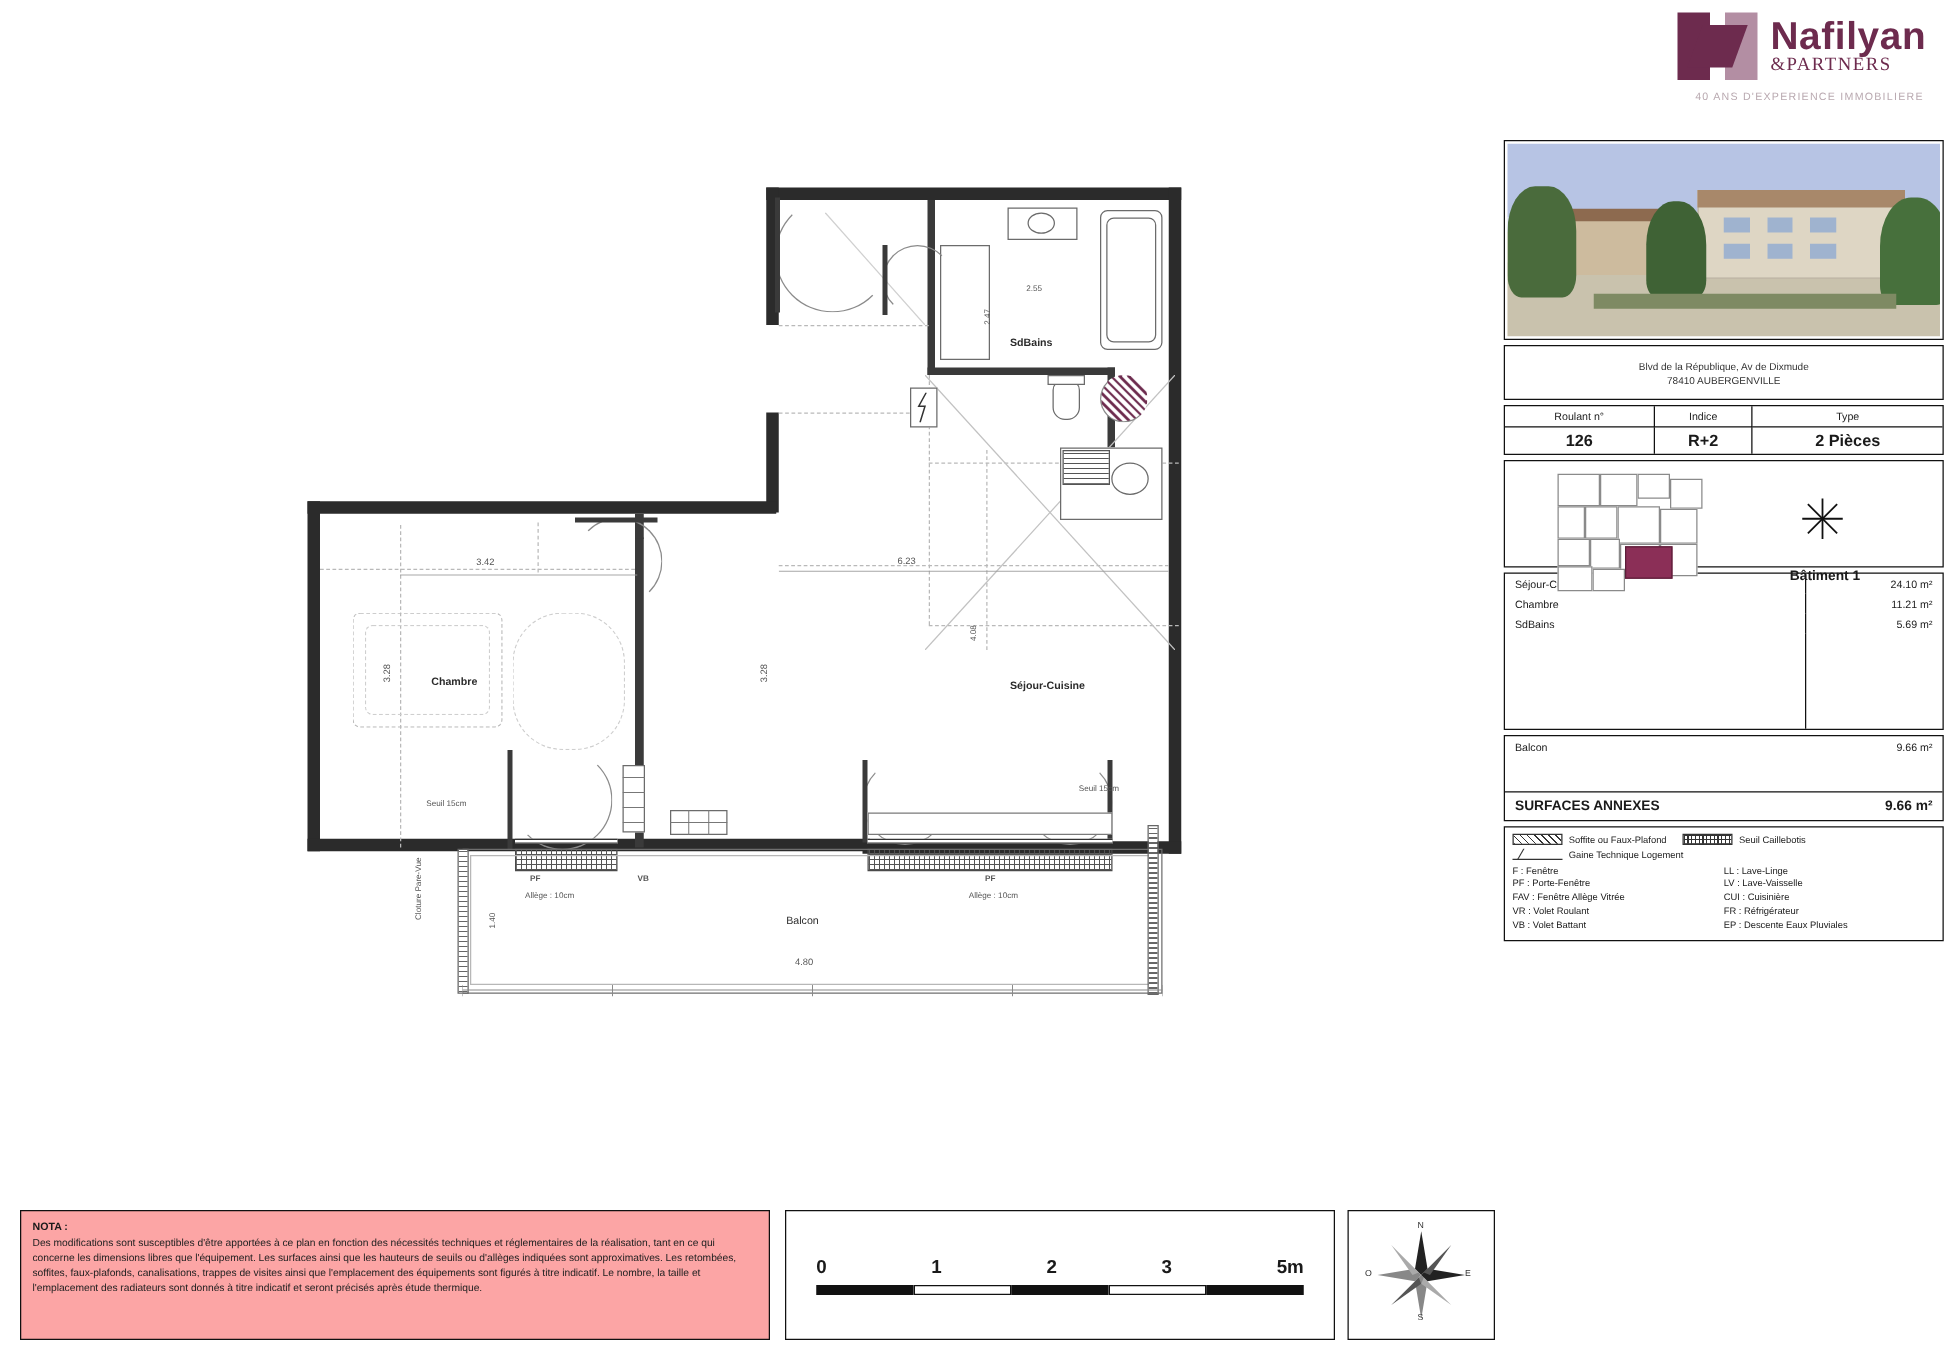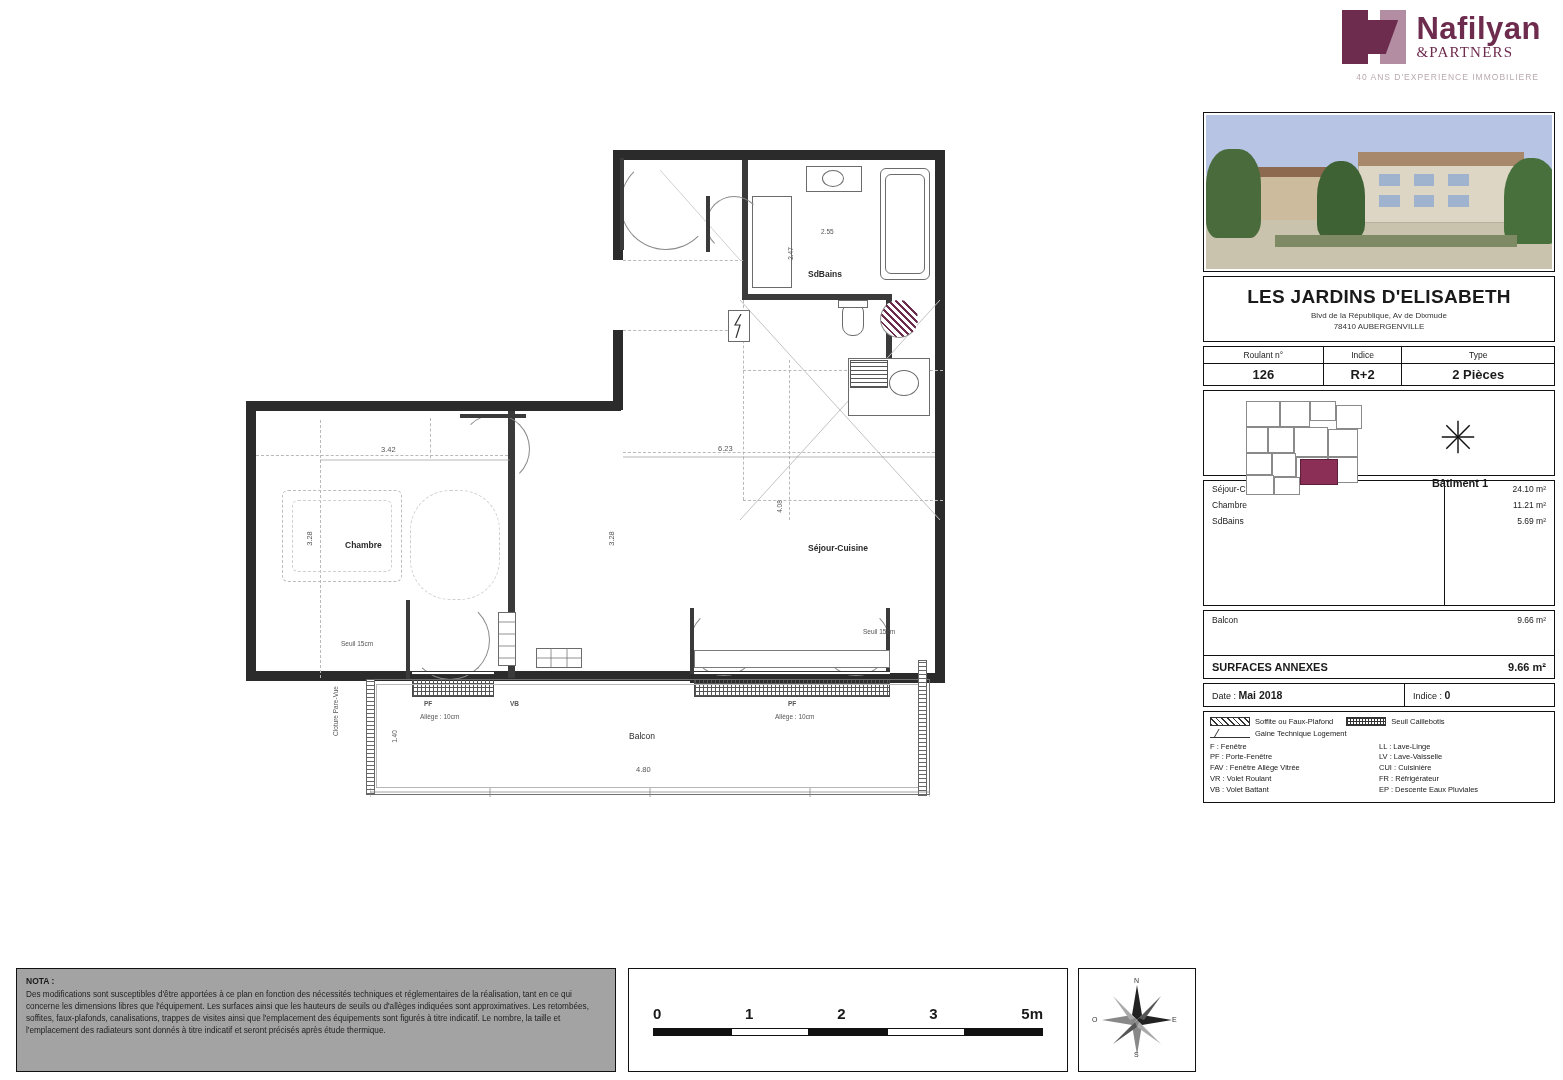"LES JARDINS D'ELISABETH" div.proj-title { html: <div>LES JARDINS D'ELISABETH</div> -> none }
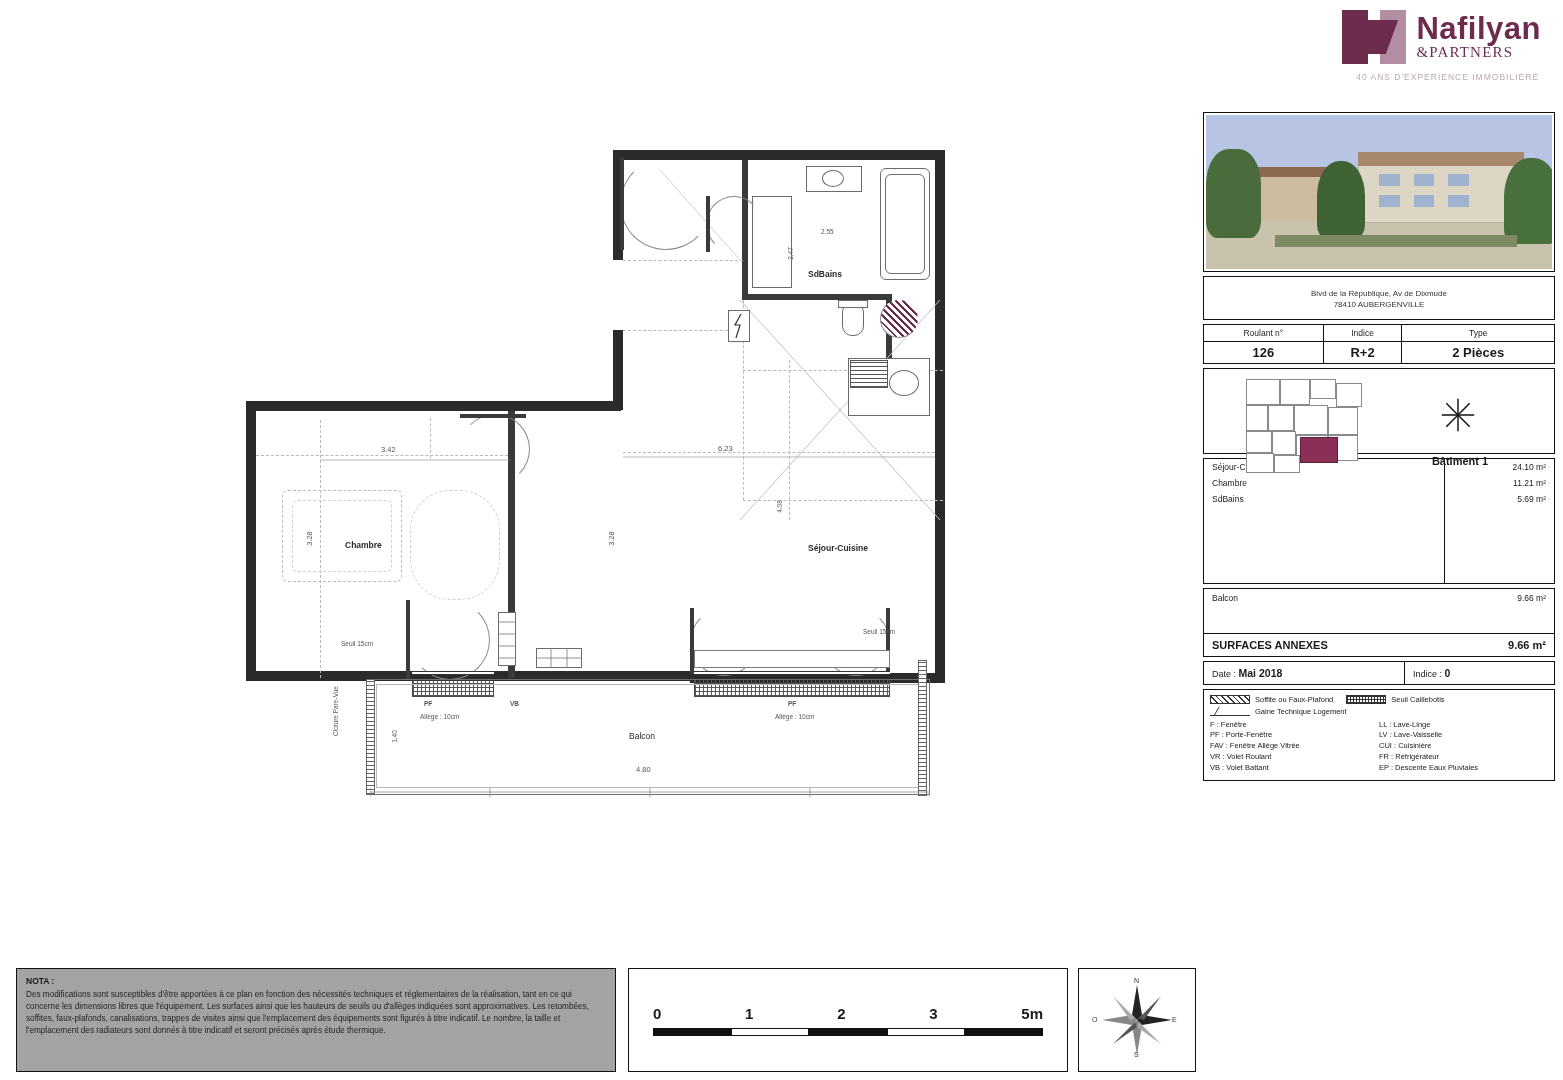"Date : Mai 2018" div.panel-box { html: <div> <div> <span>Date :</span> <span>Mai 2018</span> </div> <div> <span>Indice :</span> <span>0</span> </div> </div> -> none }
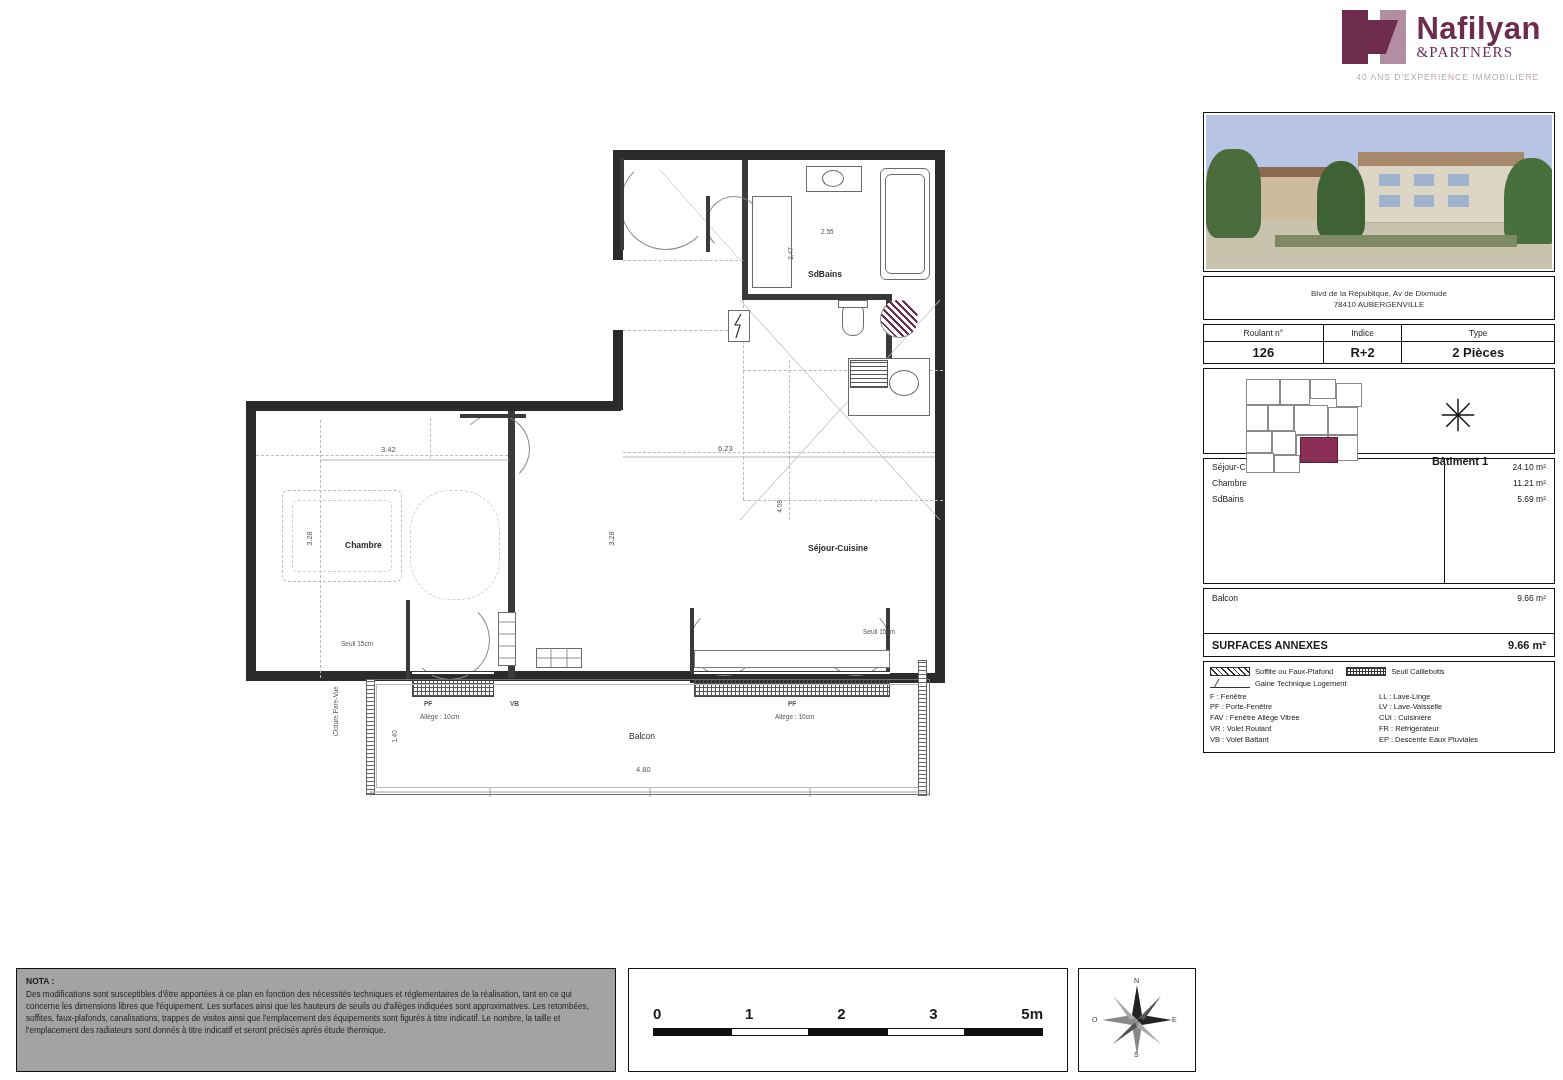"NOTA :" #nota-box { background: #a3a3a3 -> #fca5a5 }
